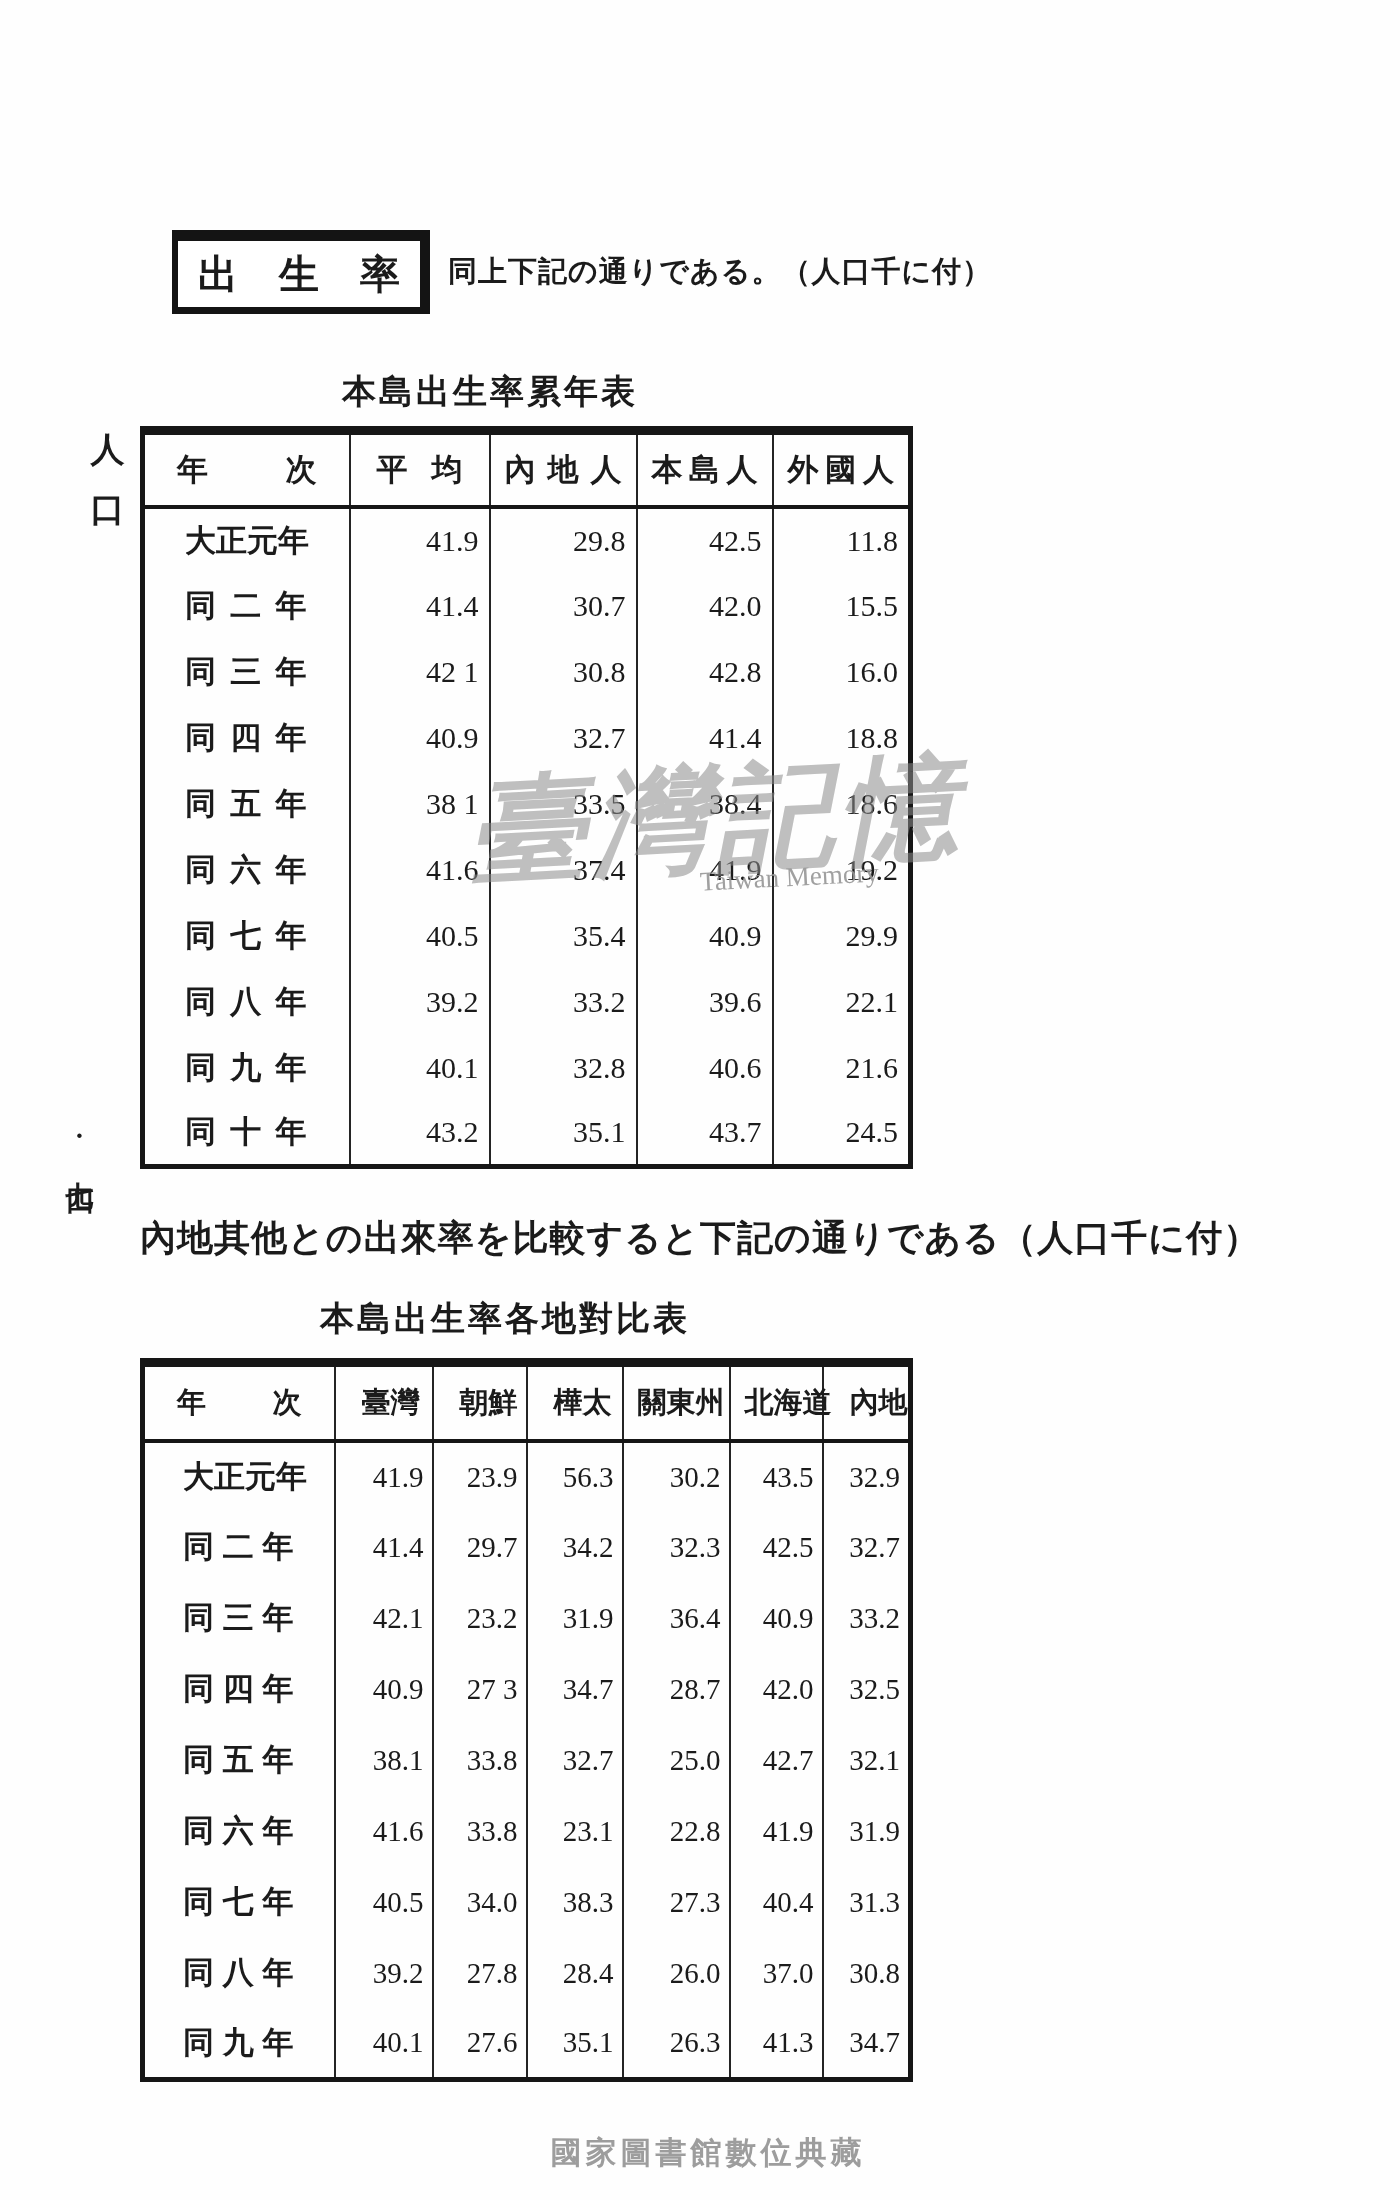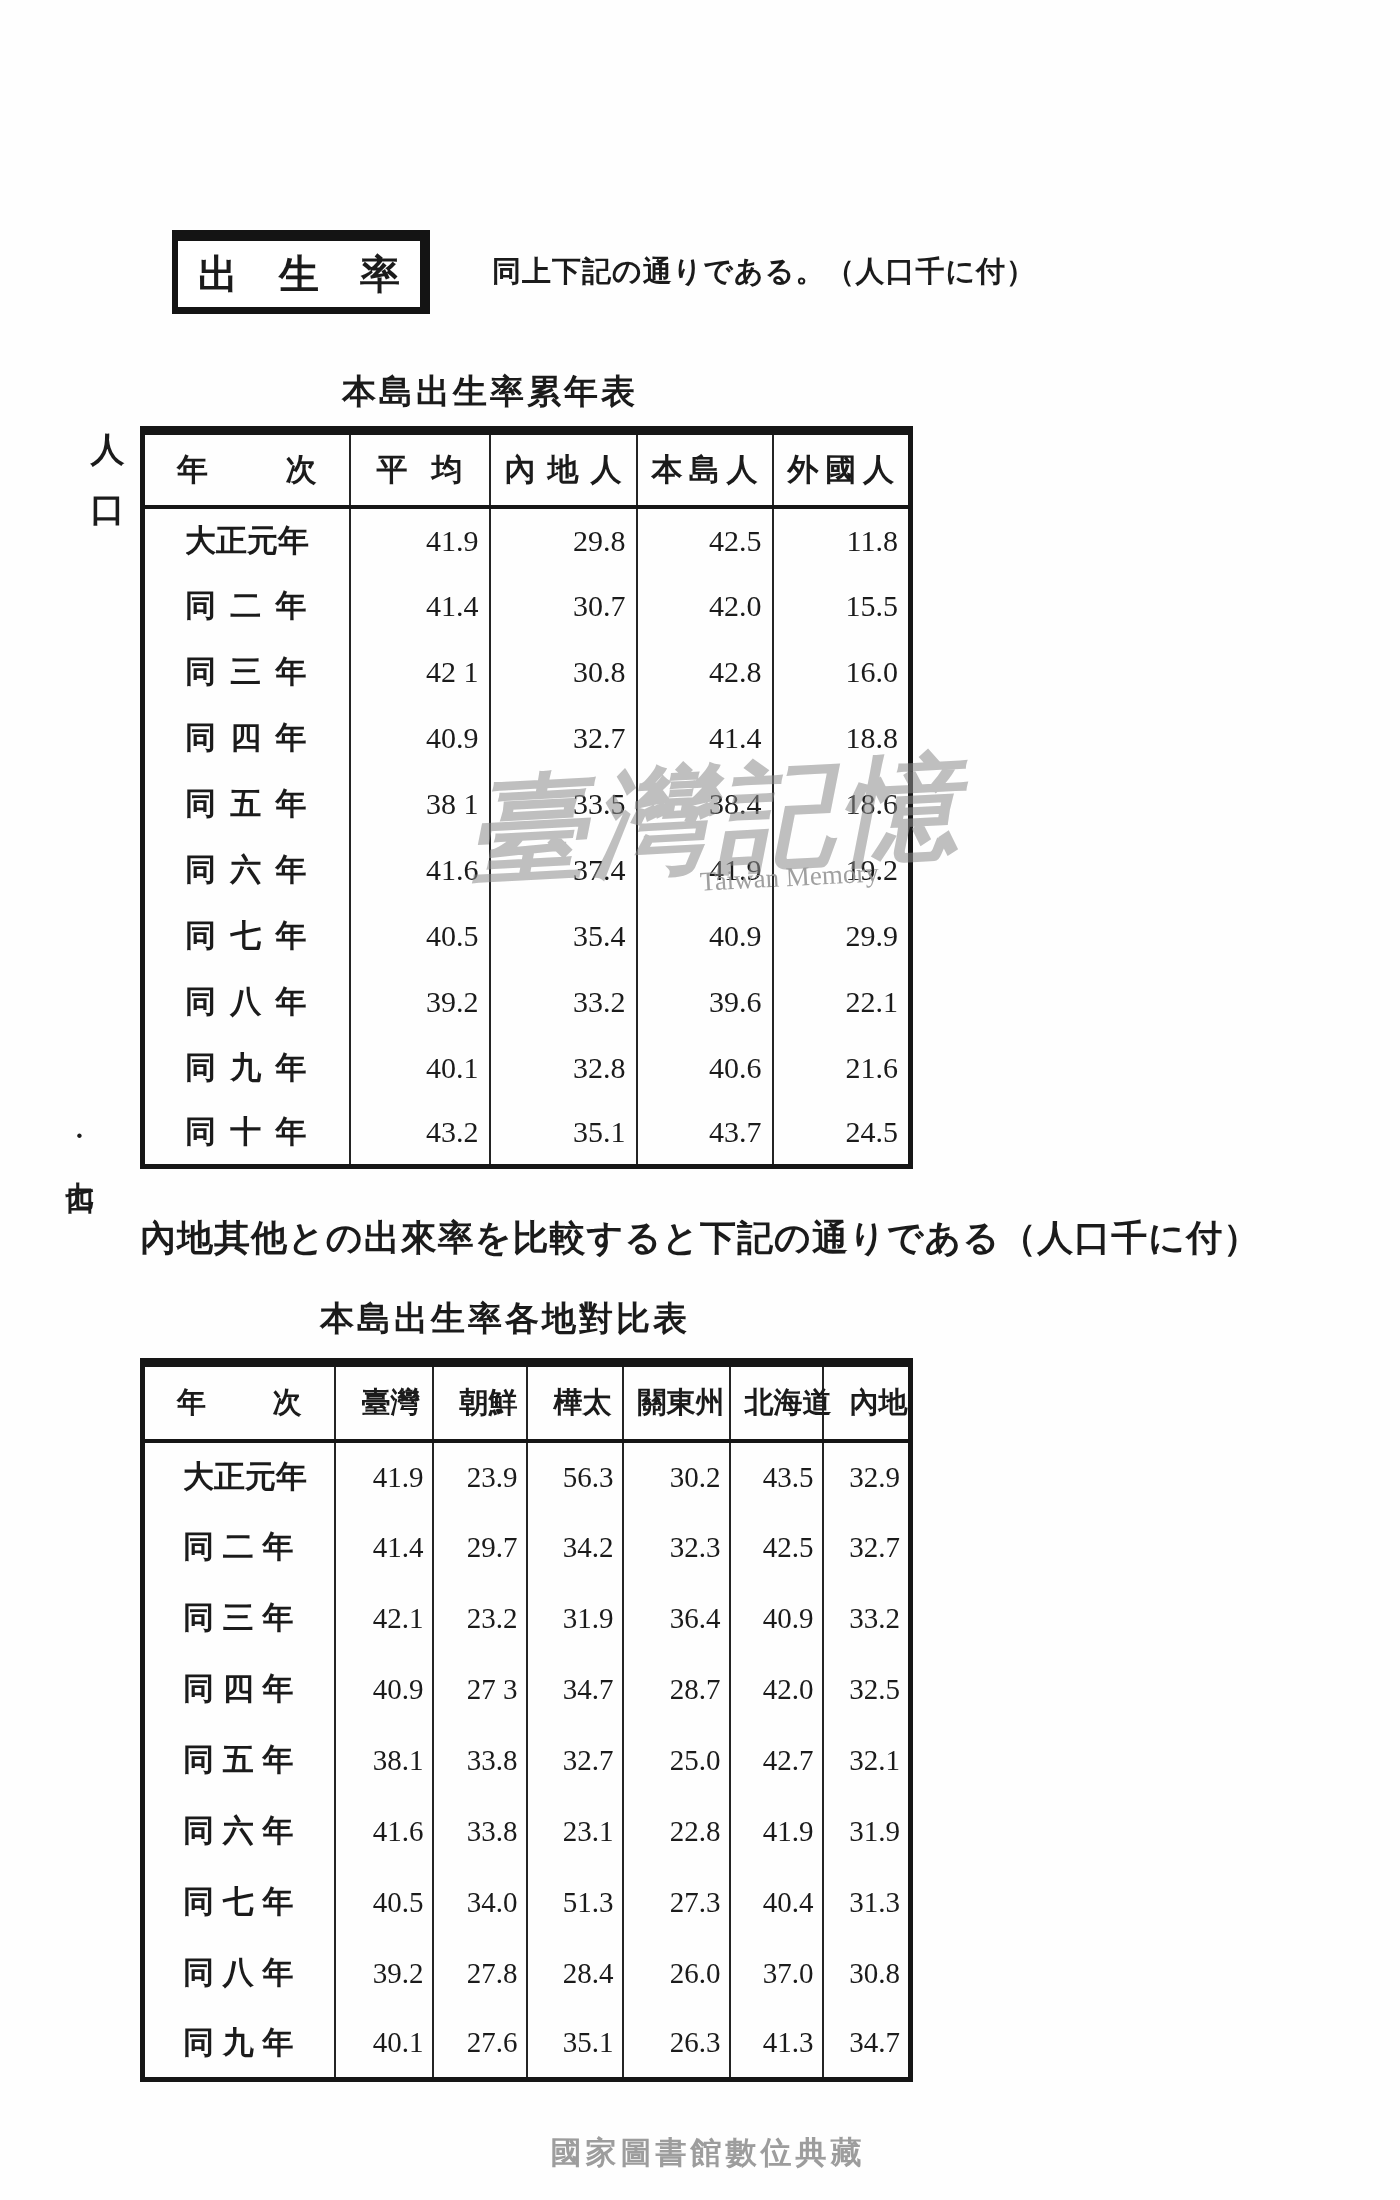"同上下記の通りである。（人口千に付）" .intro { margin-left: 44px -> none }
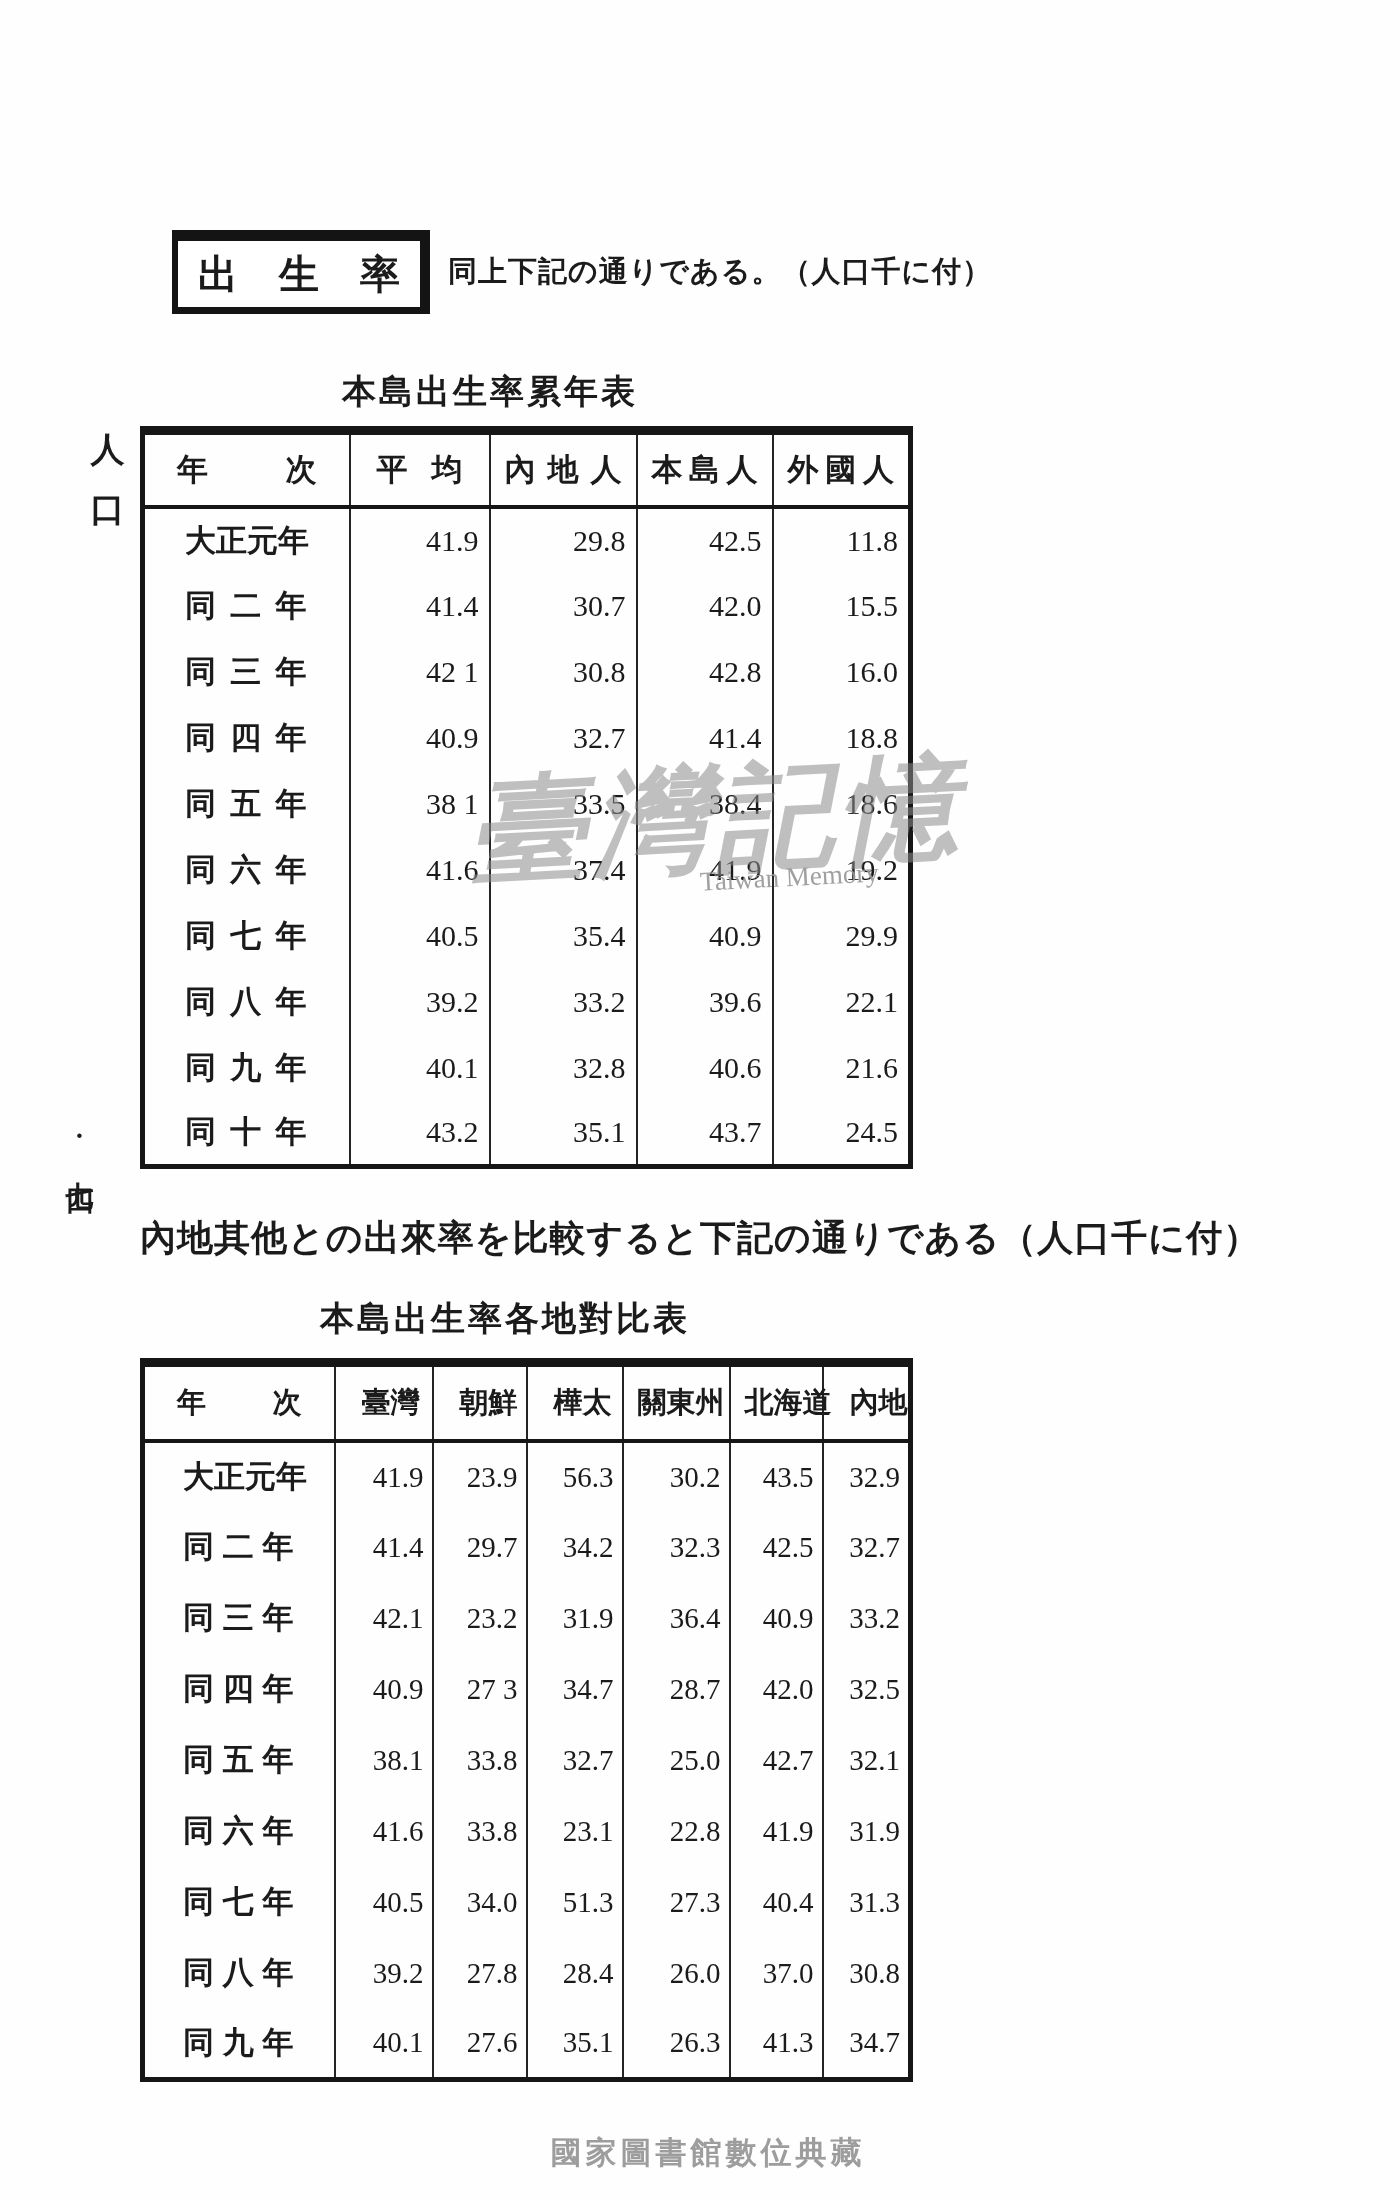"51.3" td.num-cell { text: 51.3 -> 38.3 }
